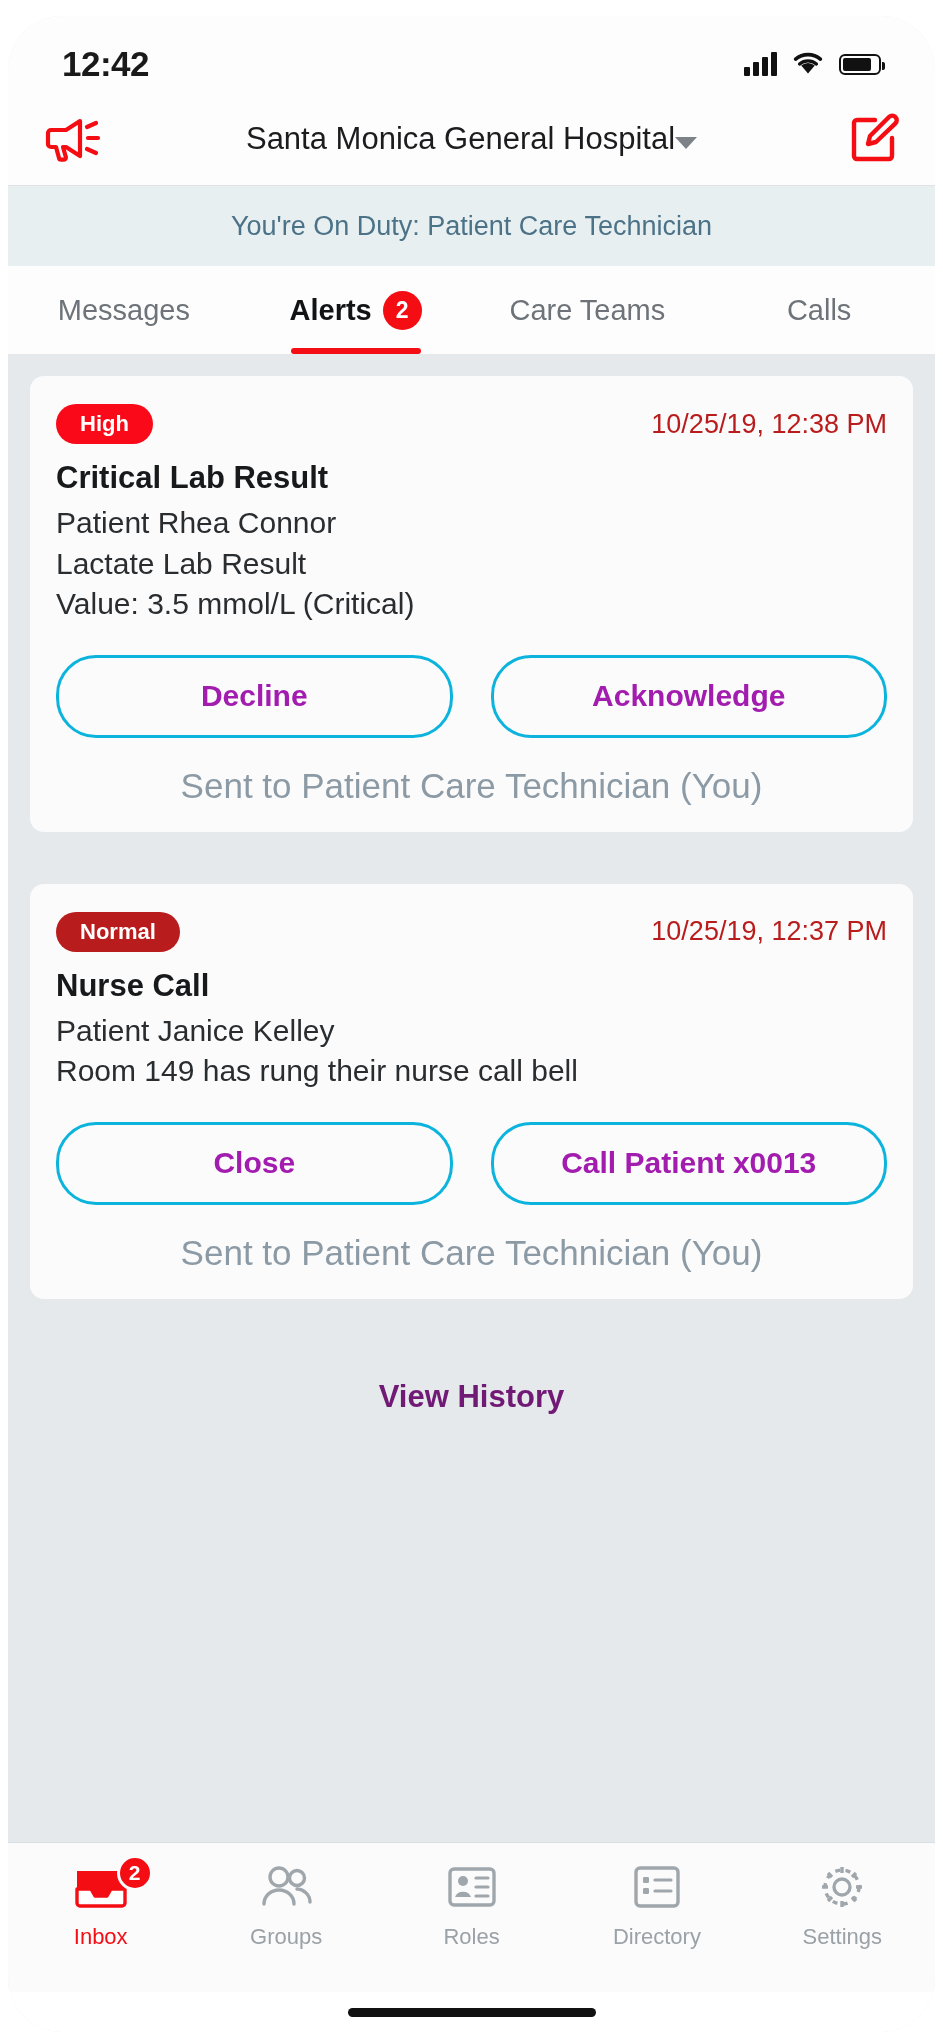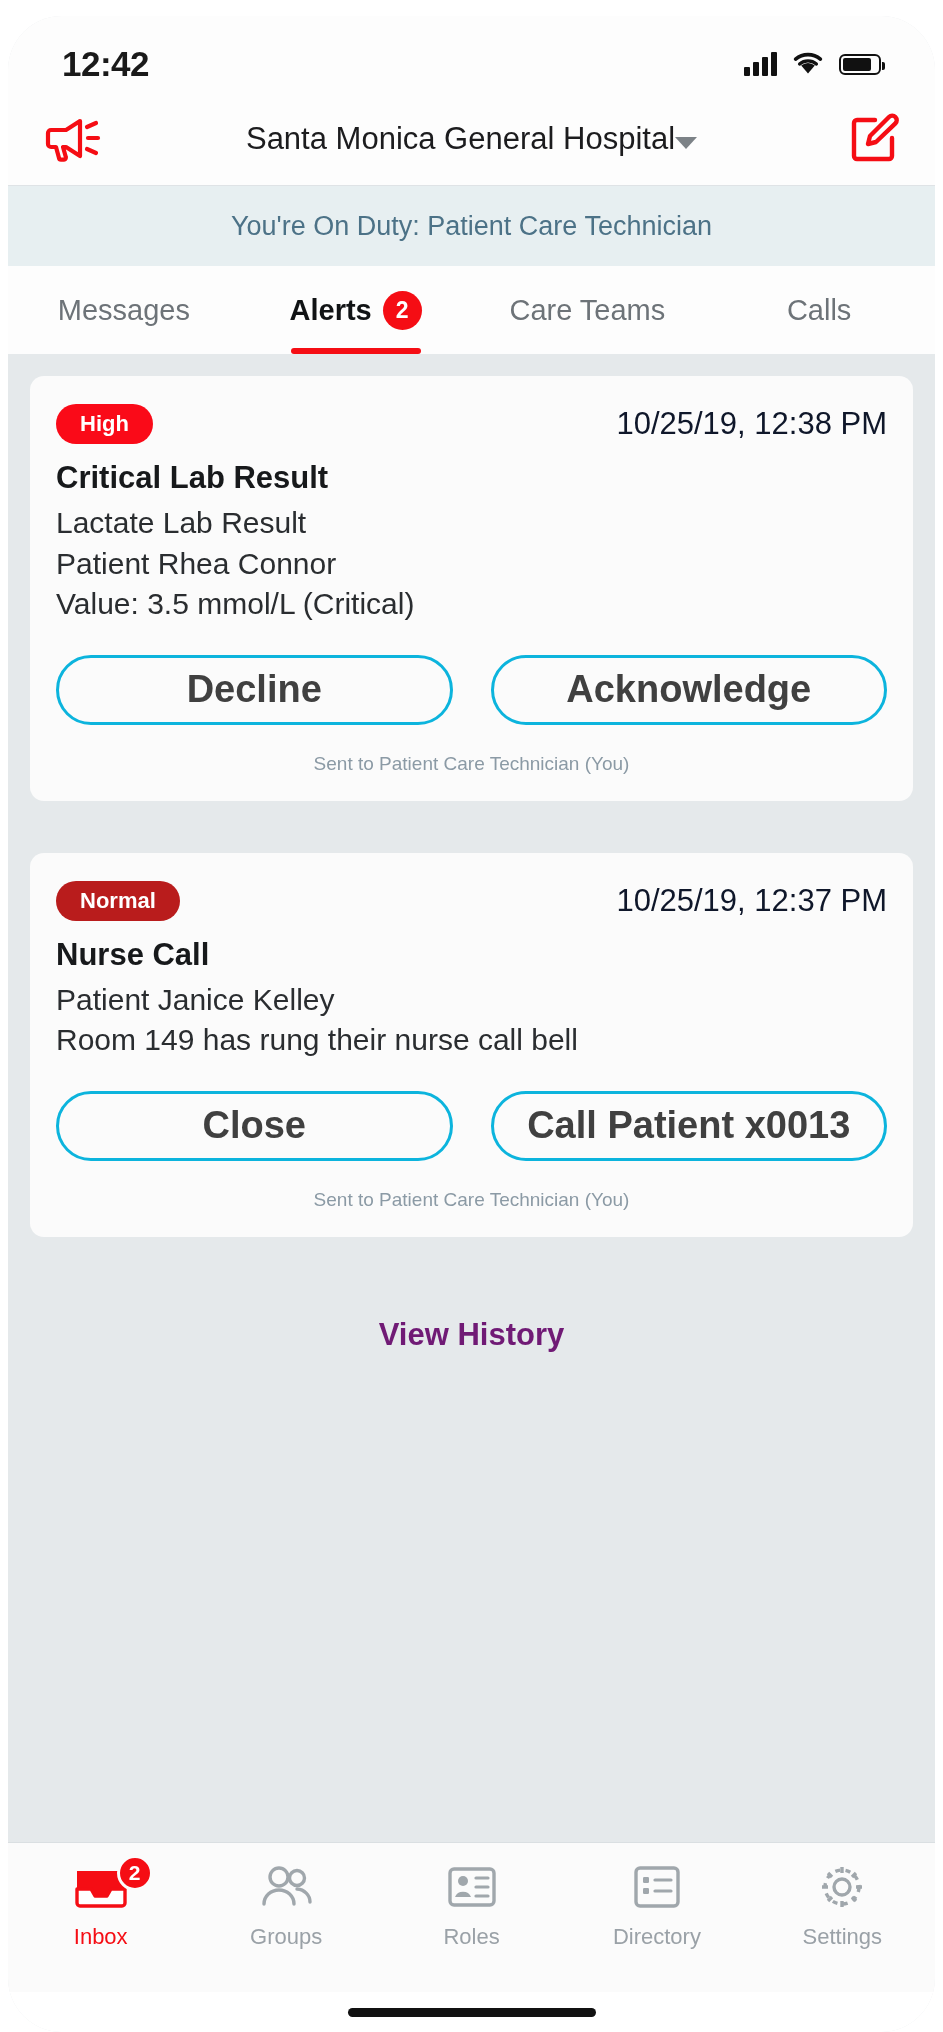"10/25/19, 12:38 PM" .card-time { color: #0f172a -> #b91c1c; font-size: 31px -> 27px }
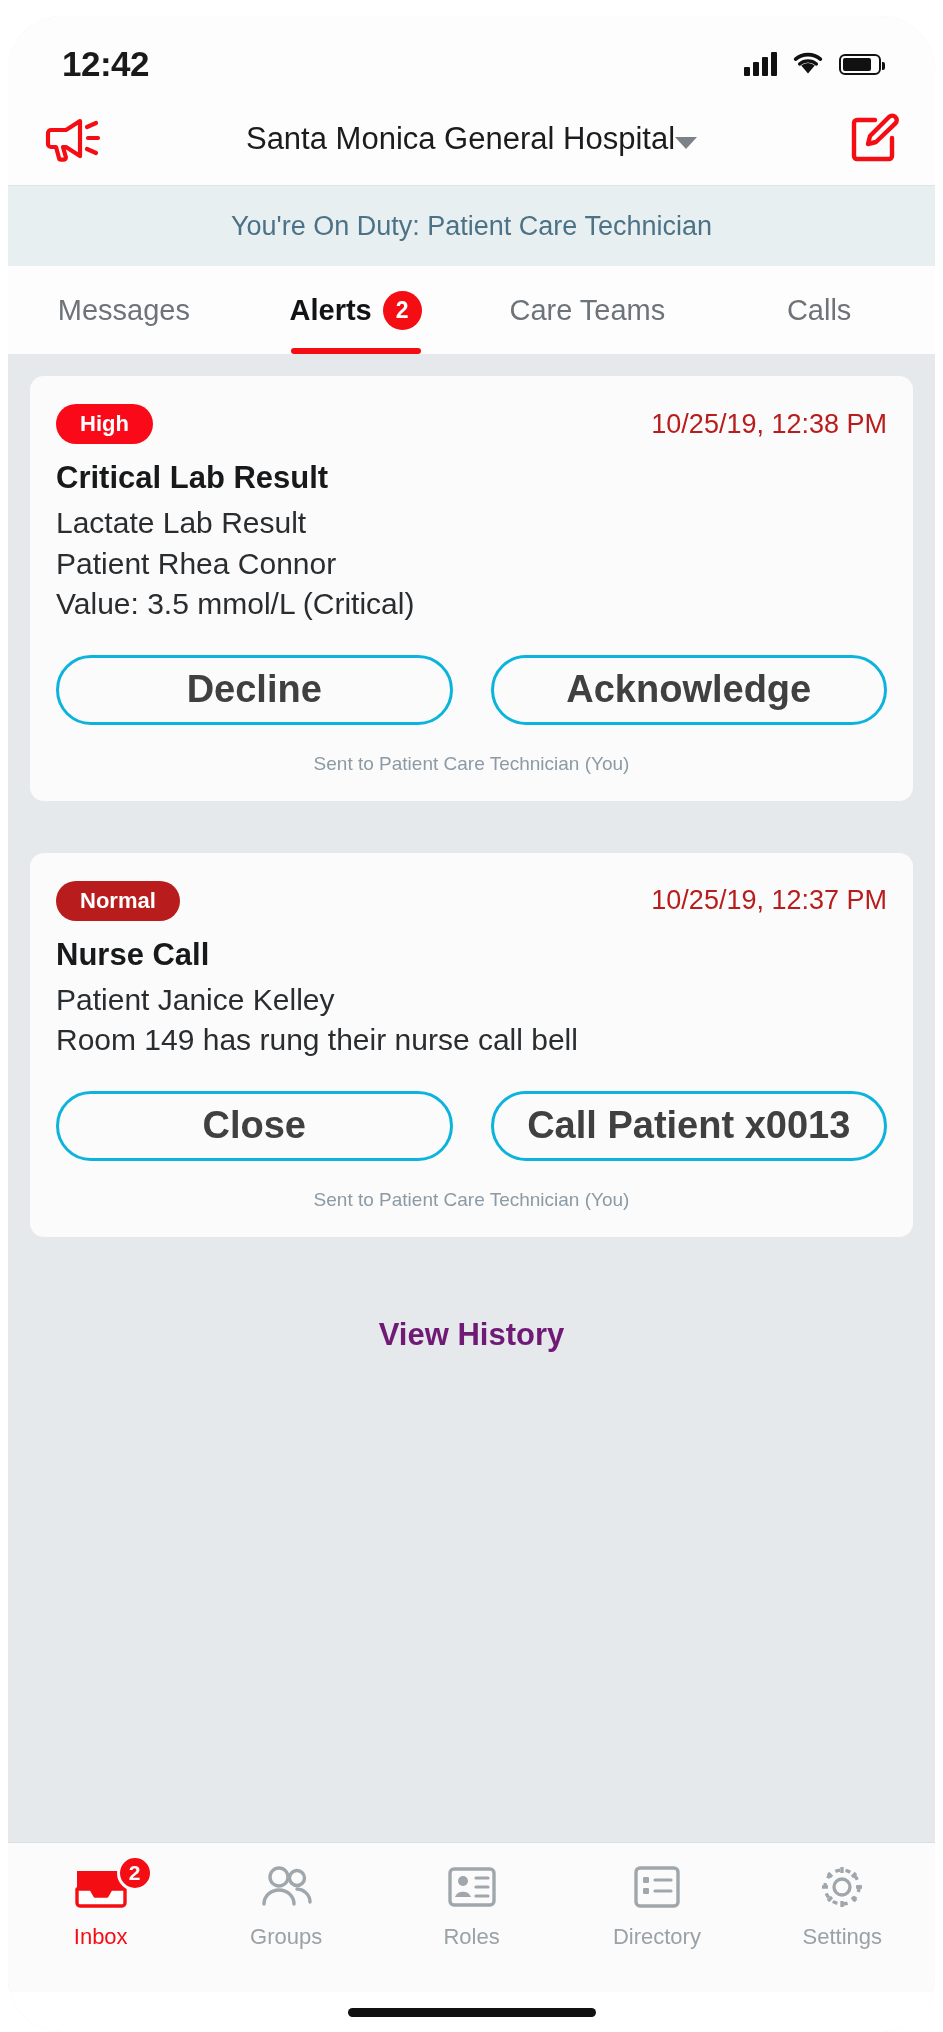"Lactate Lab Result" div.card-line { order: before "Patient Rhea Connor" -> after "Patient Rhea Connor" }
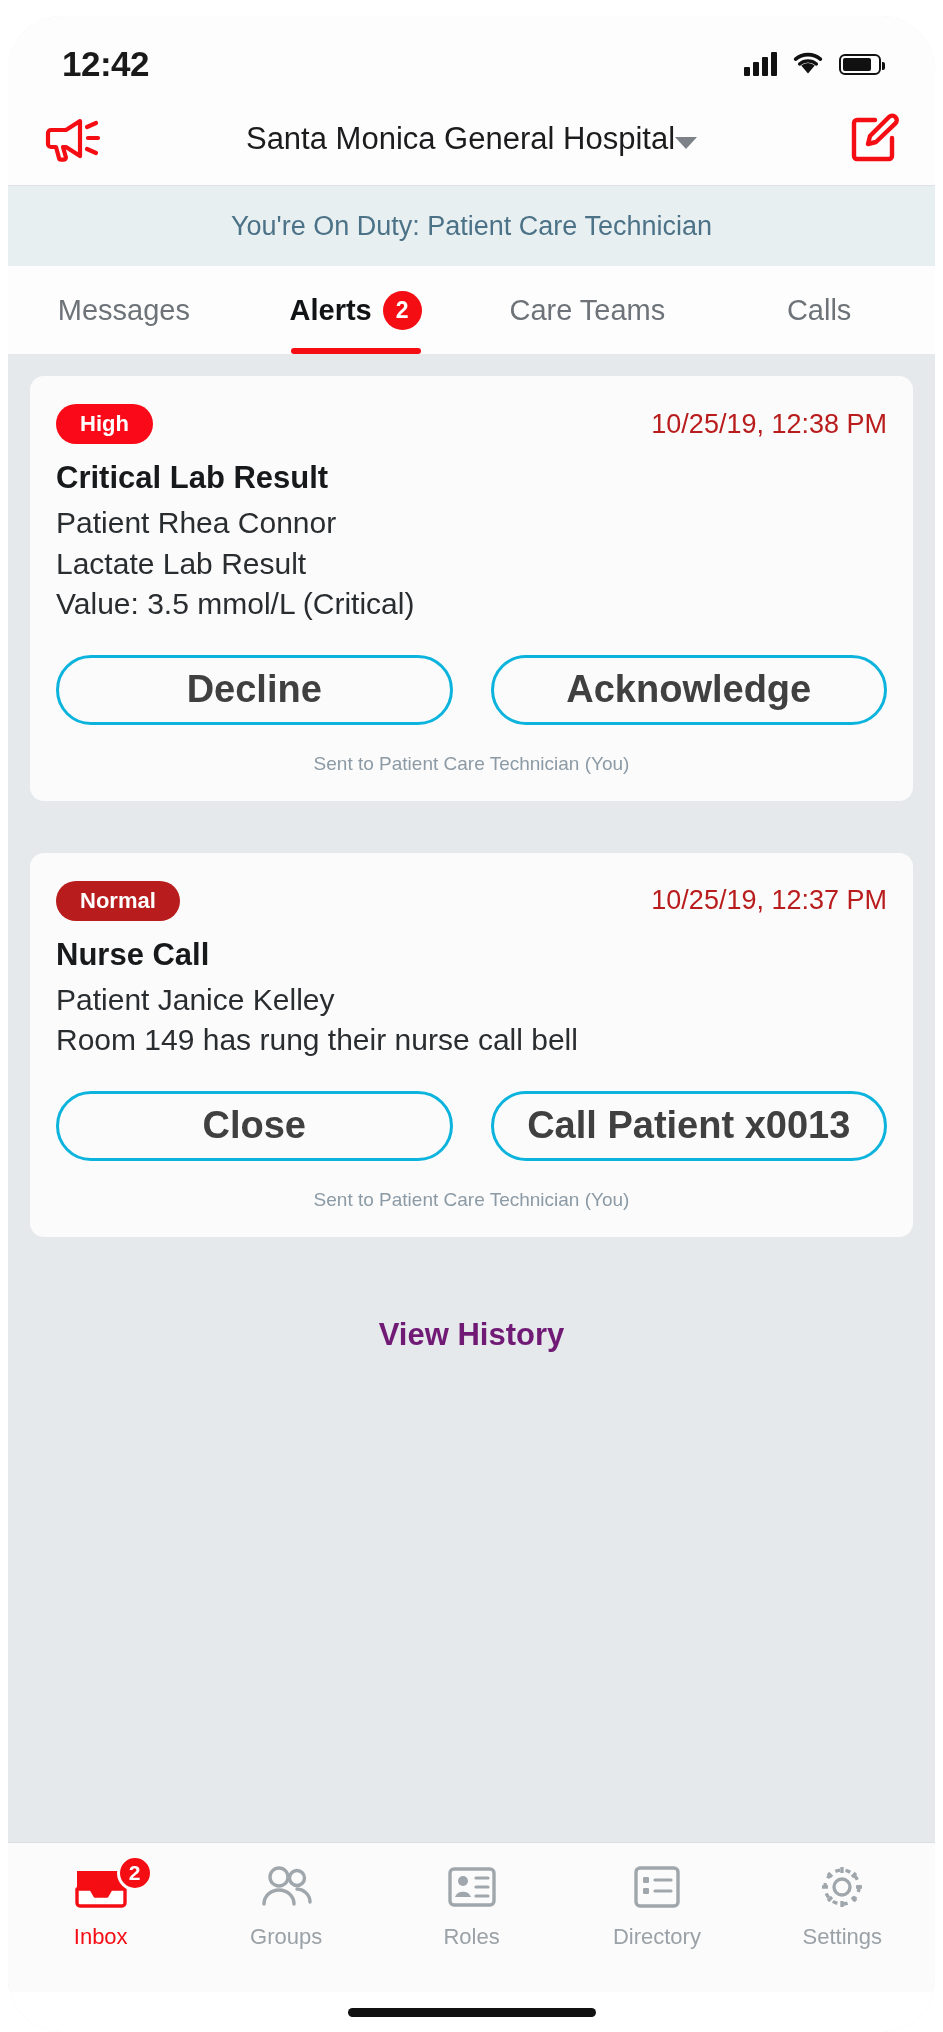"Decline" .btn { color: #404040 -> #a21caf; font-size: 38px -> 30px; height: 70px -> 83px }
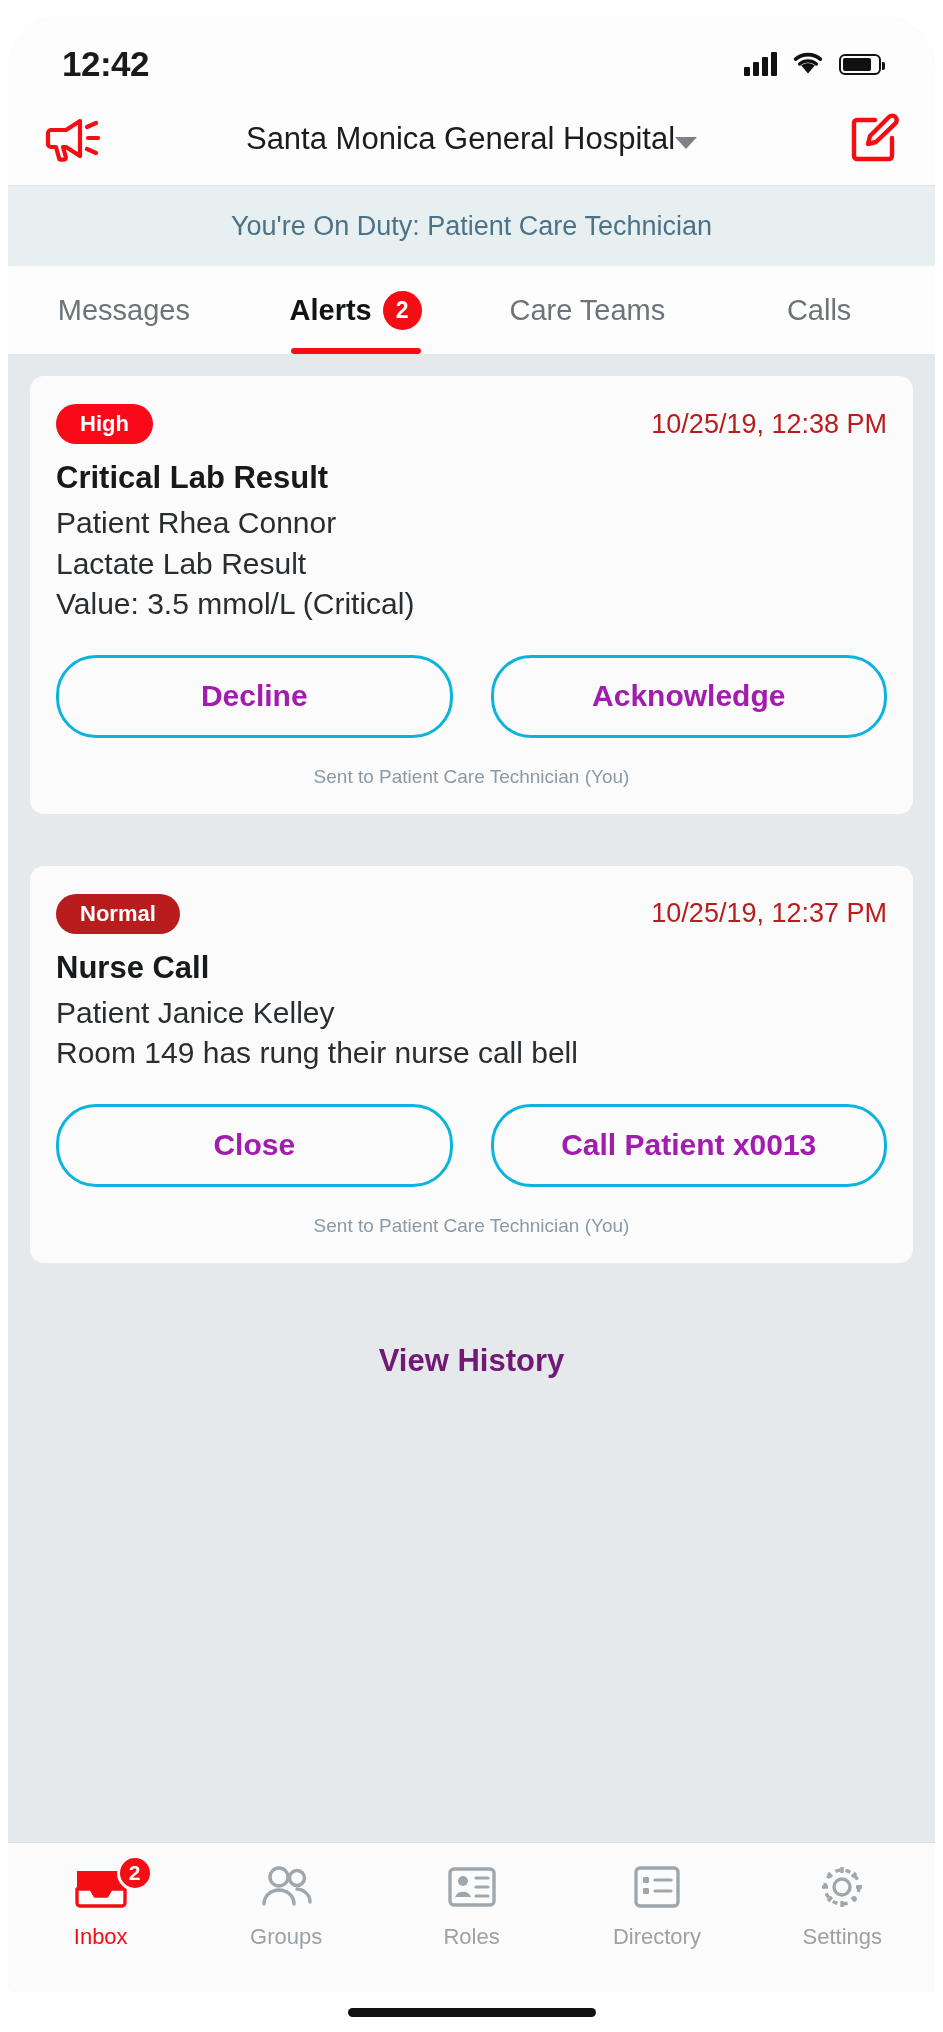"Sent to Patient Care Technician" .card-footer { font-size: 19px -> 35px }
